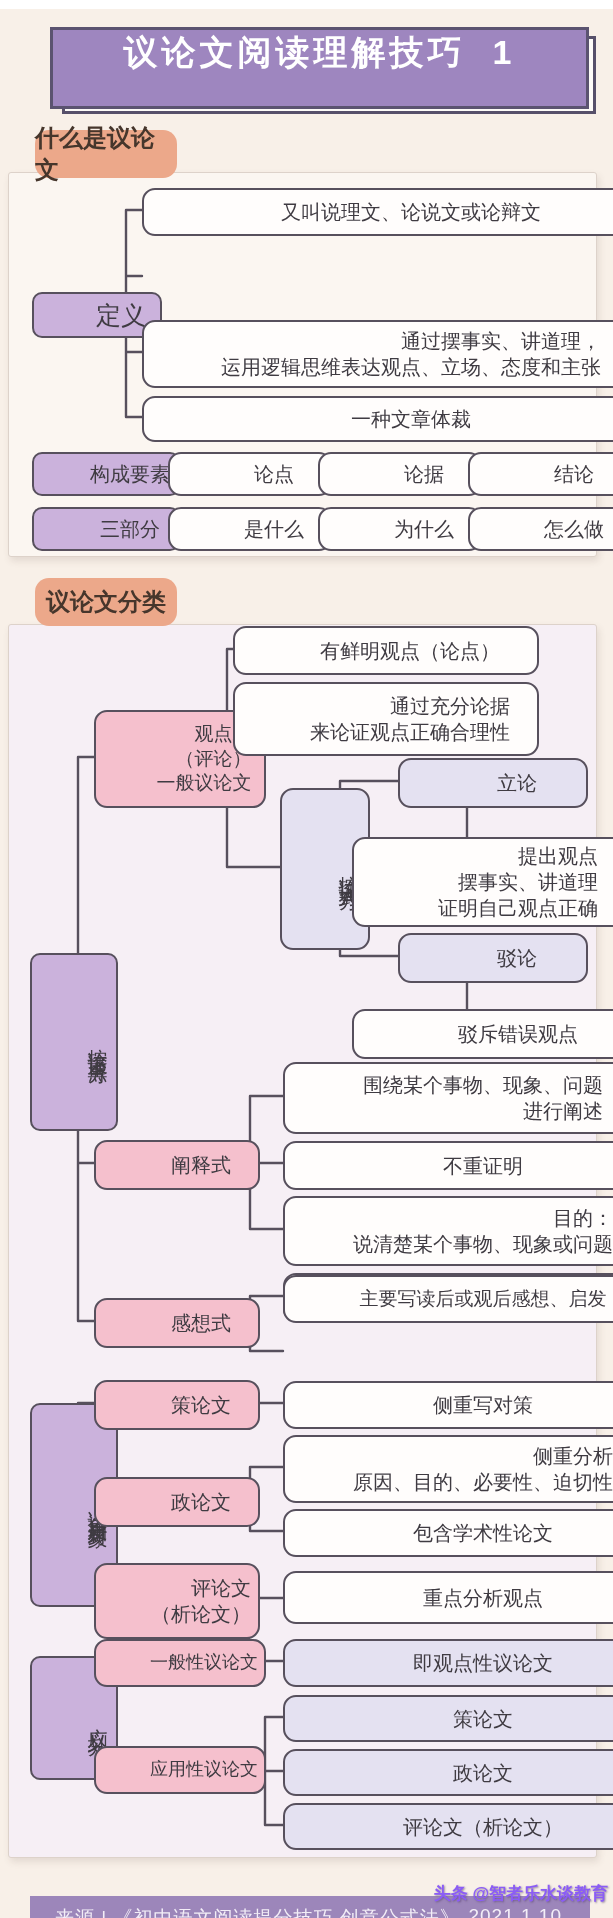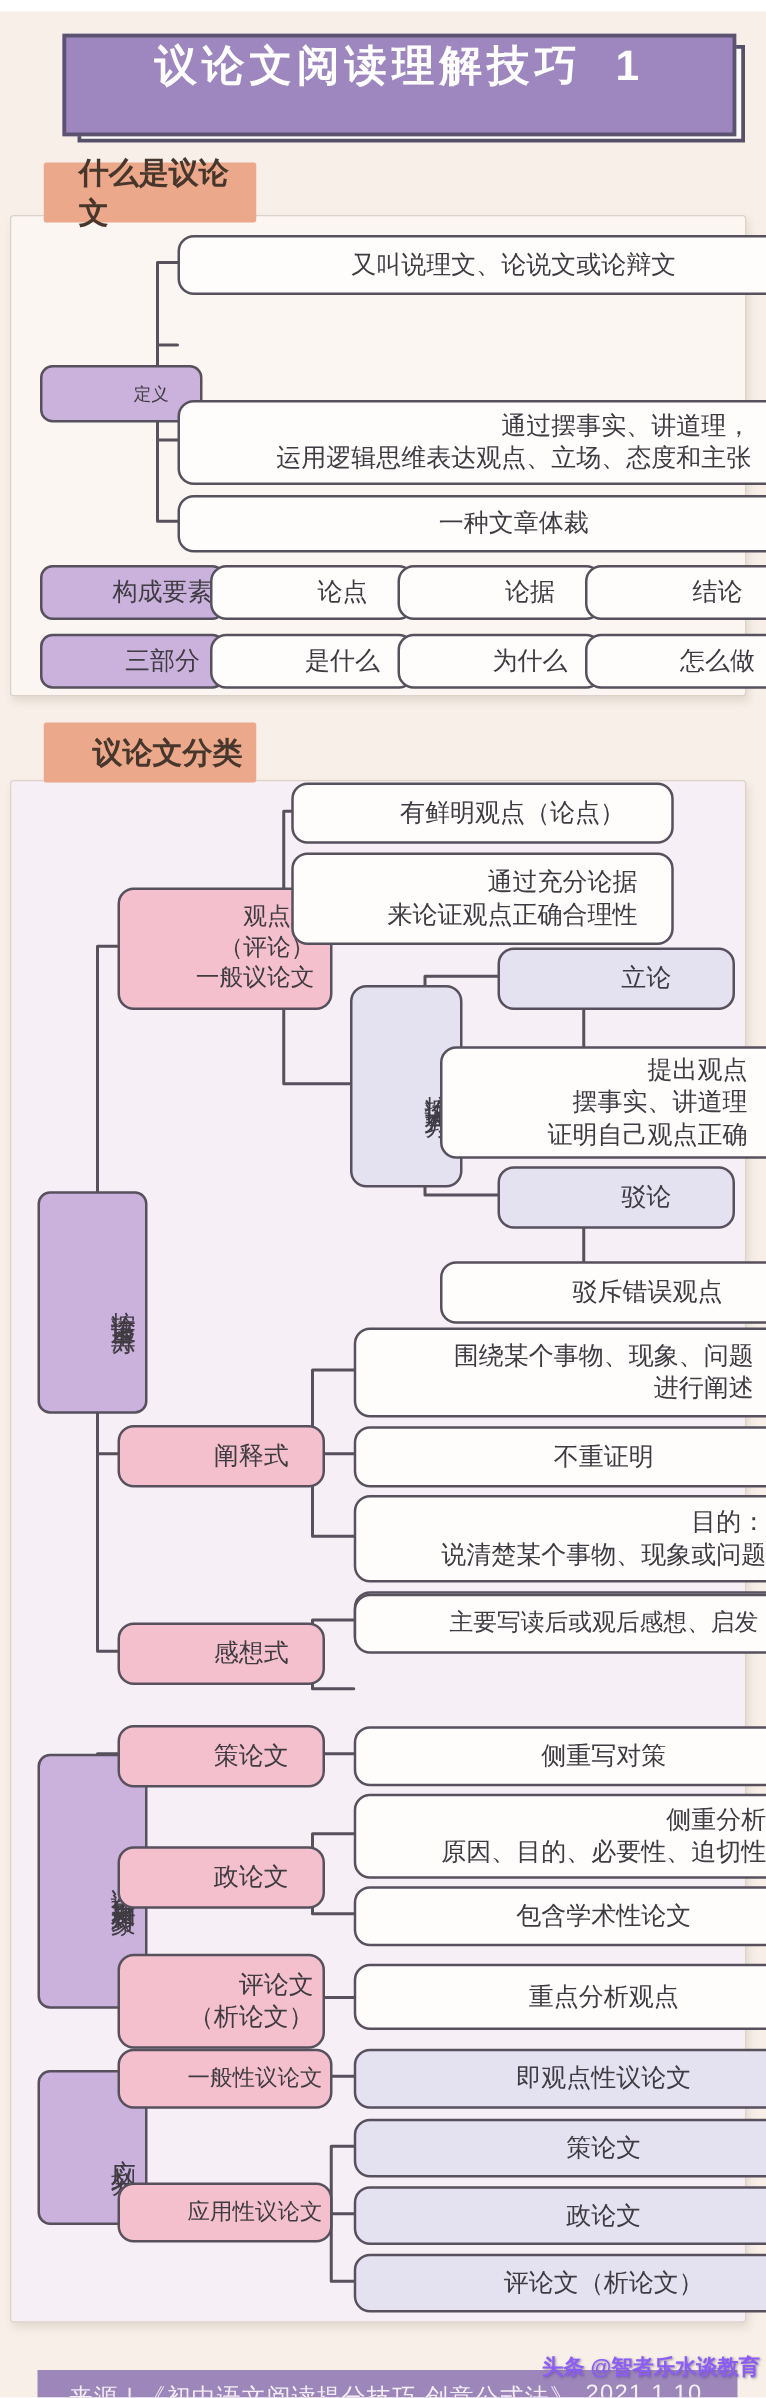"什么是议论文" .sec-tag { border-radius: 2px -> 14px; padding-left: 28px -> none }
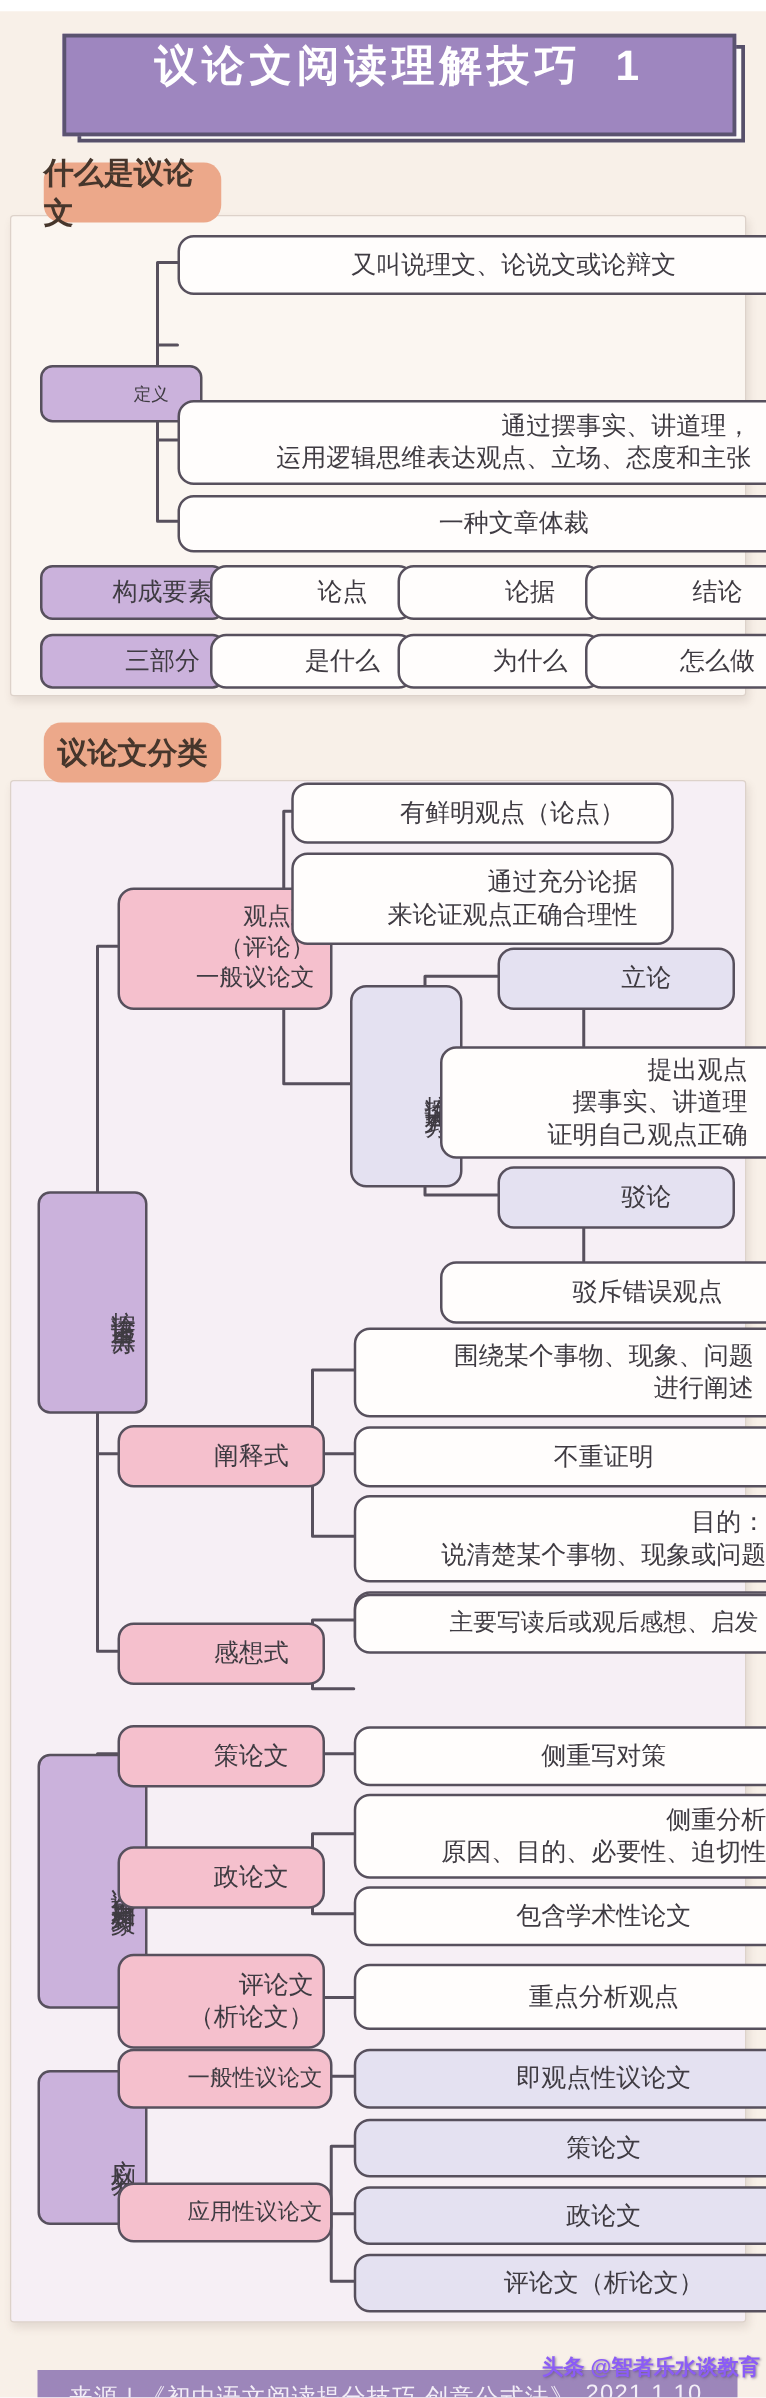"定义" div.node { font-size: 14px -> 25px }
